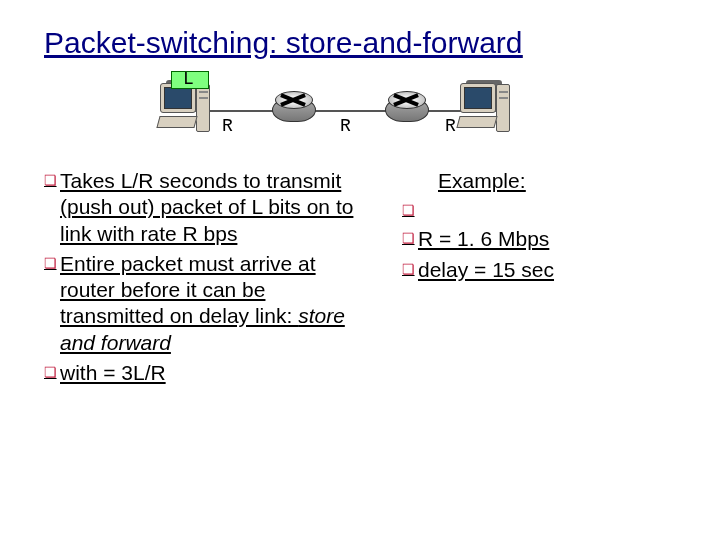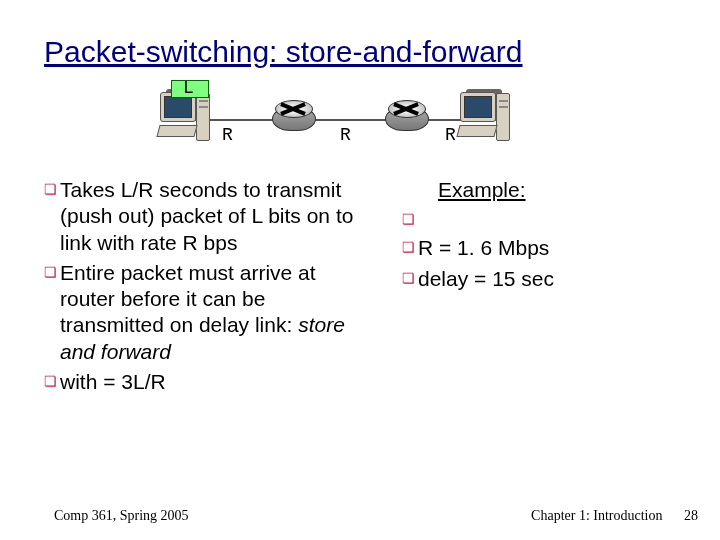"Packet-switching: store-and-forward" .slide { padding-top: 35px -> 26px; text-decoration: none -> underline }
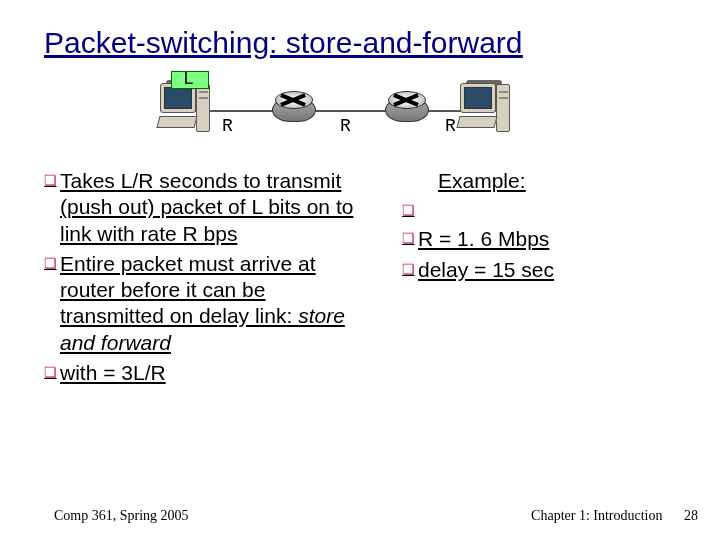"Comp 361, Spring 2005" div.footer { html: <div> <div>Comp 361, Spring 2005</div> <div> <span>Chapter 1: Introduction</span> <span>28</span> </div> </div> -> none }
